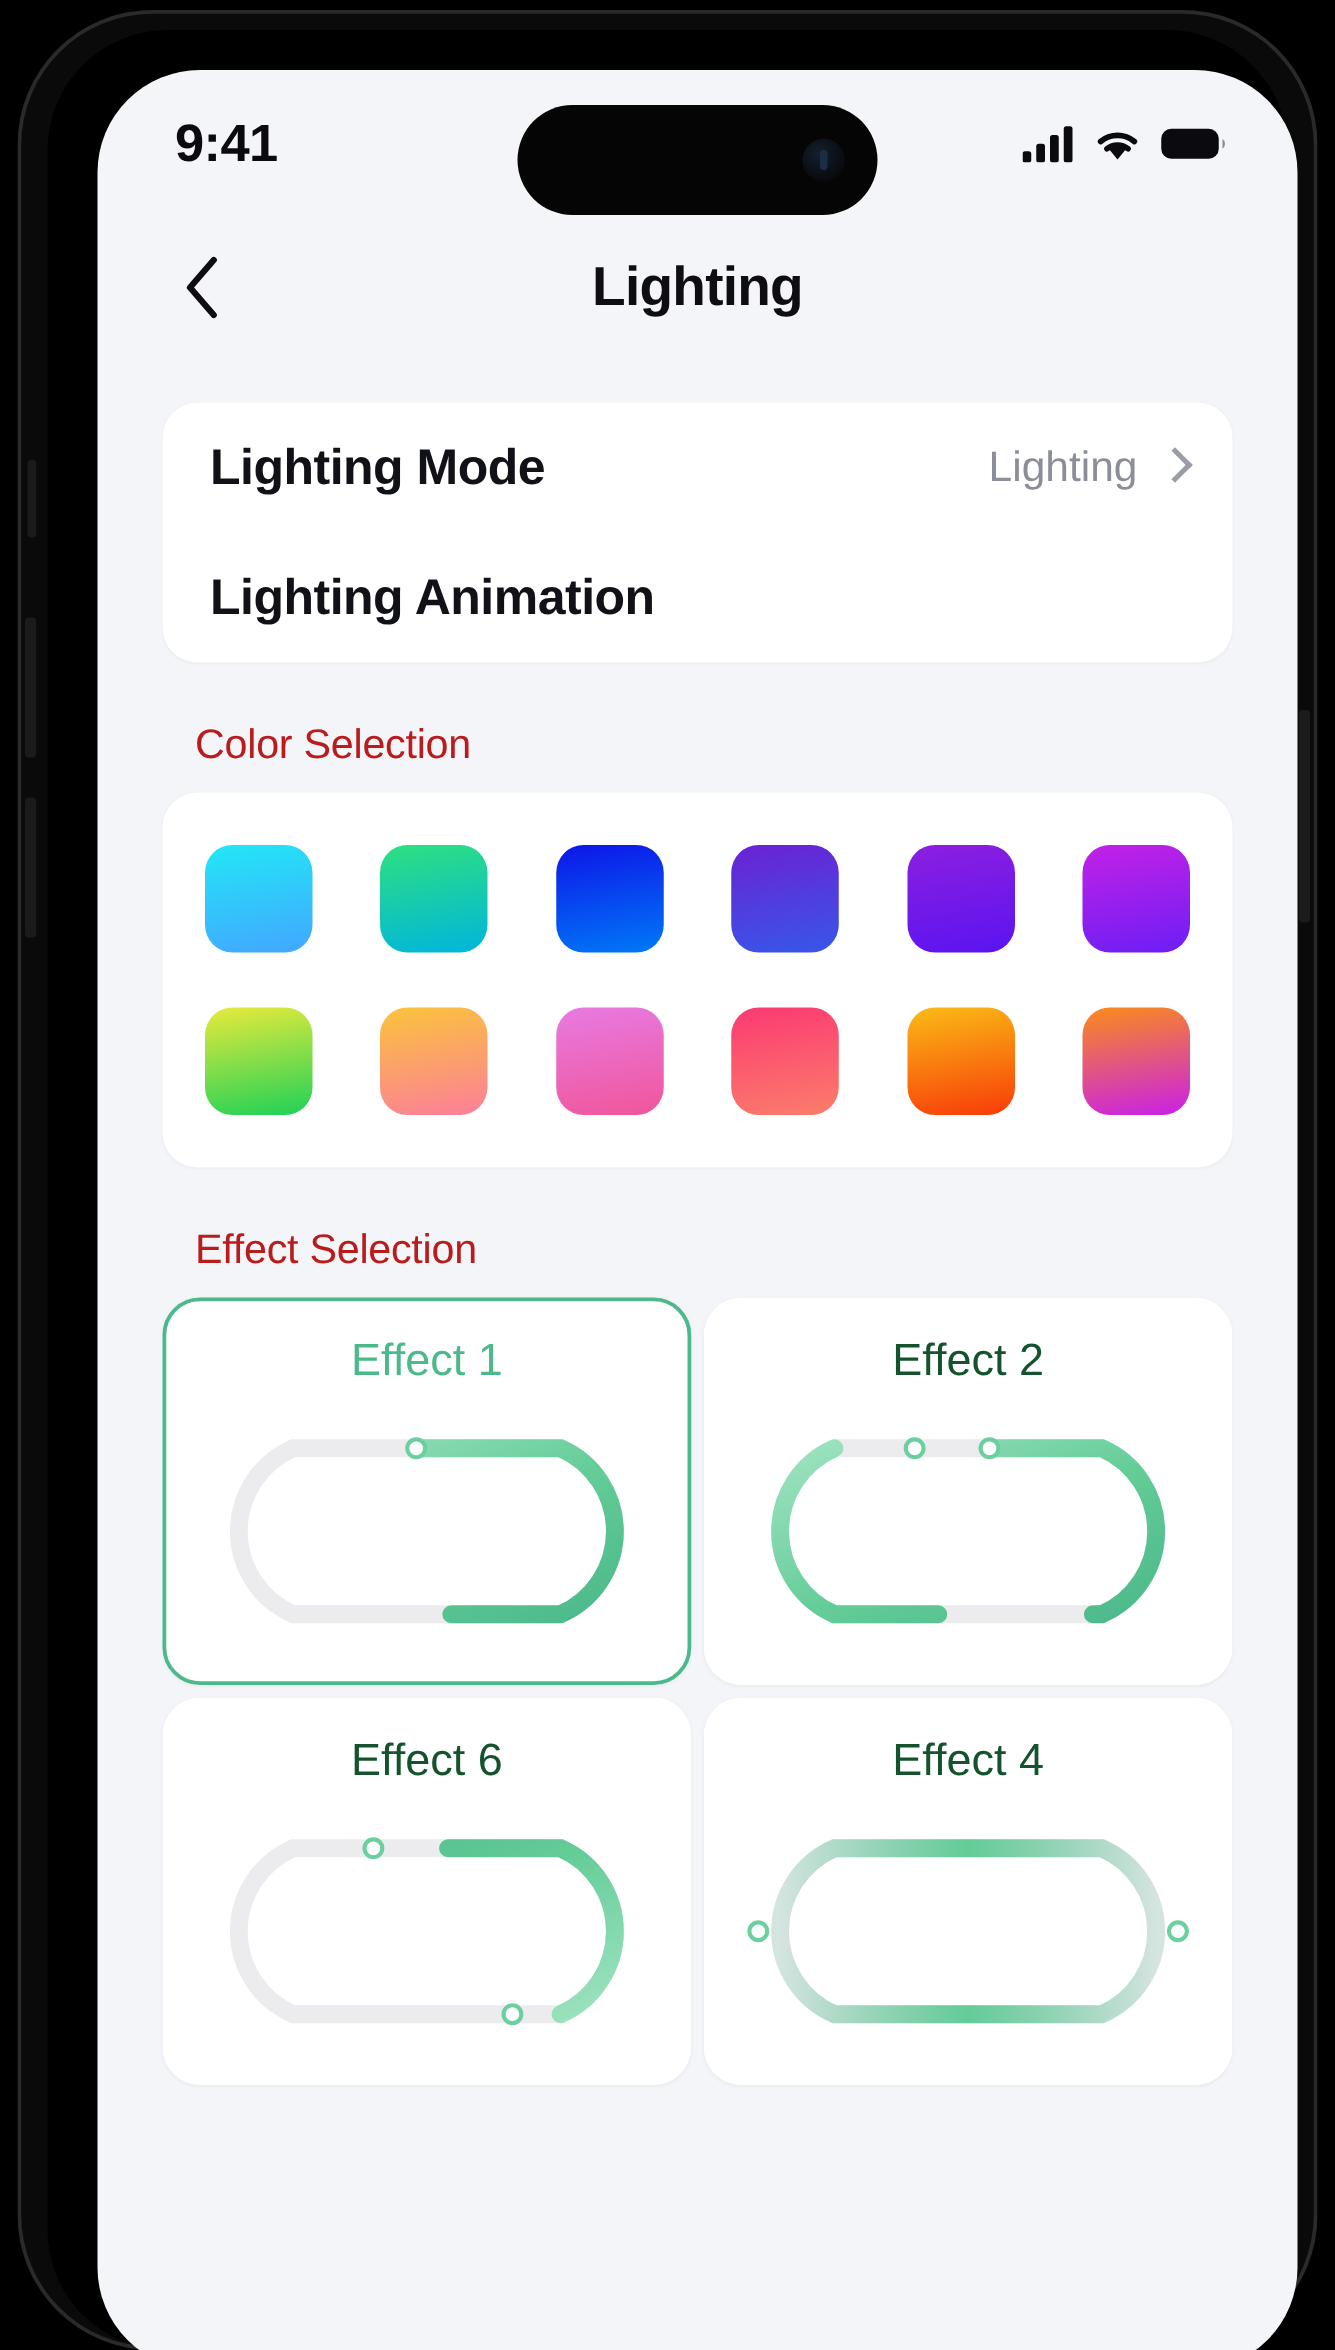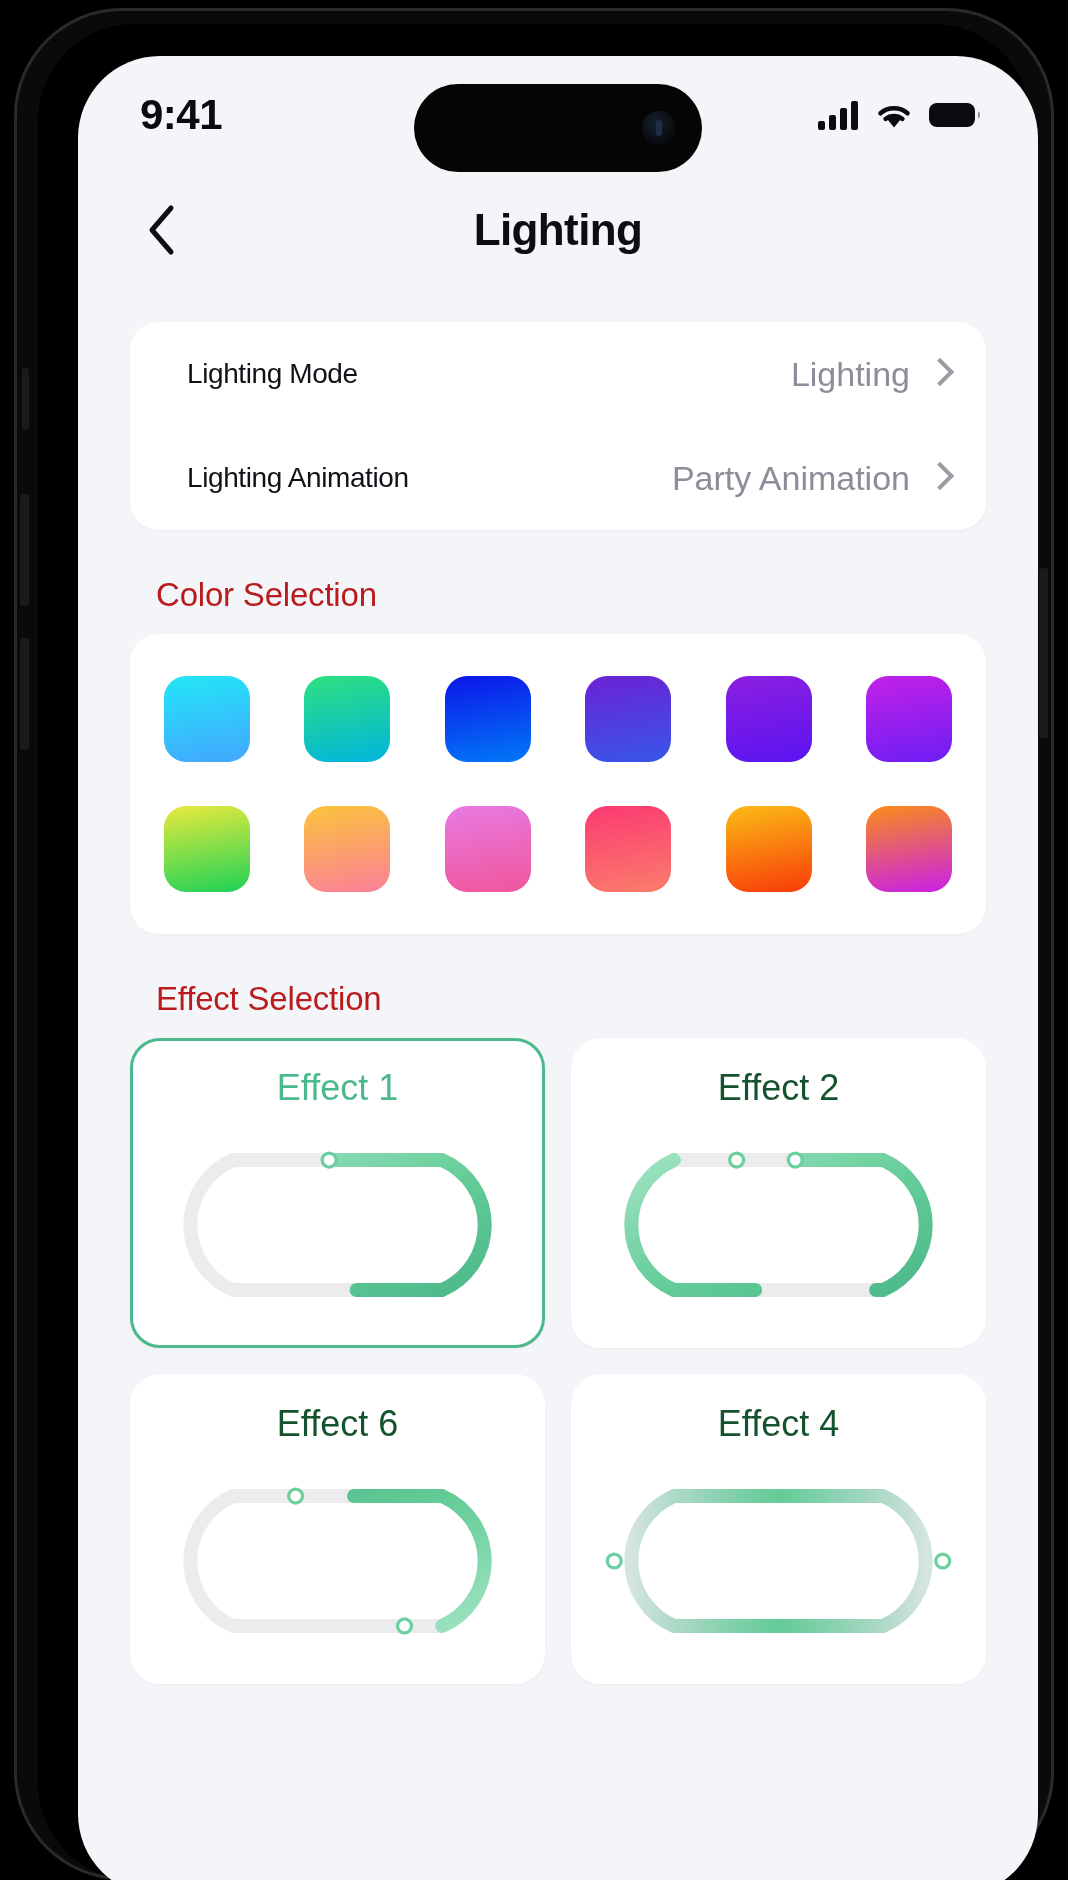"Lighting Mode" .setting-label { font-size: 28px -> 40px; font-weight: 400 -> 700; margin-left: 19px -> none }
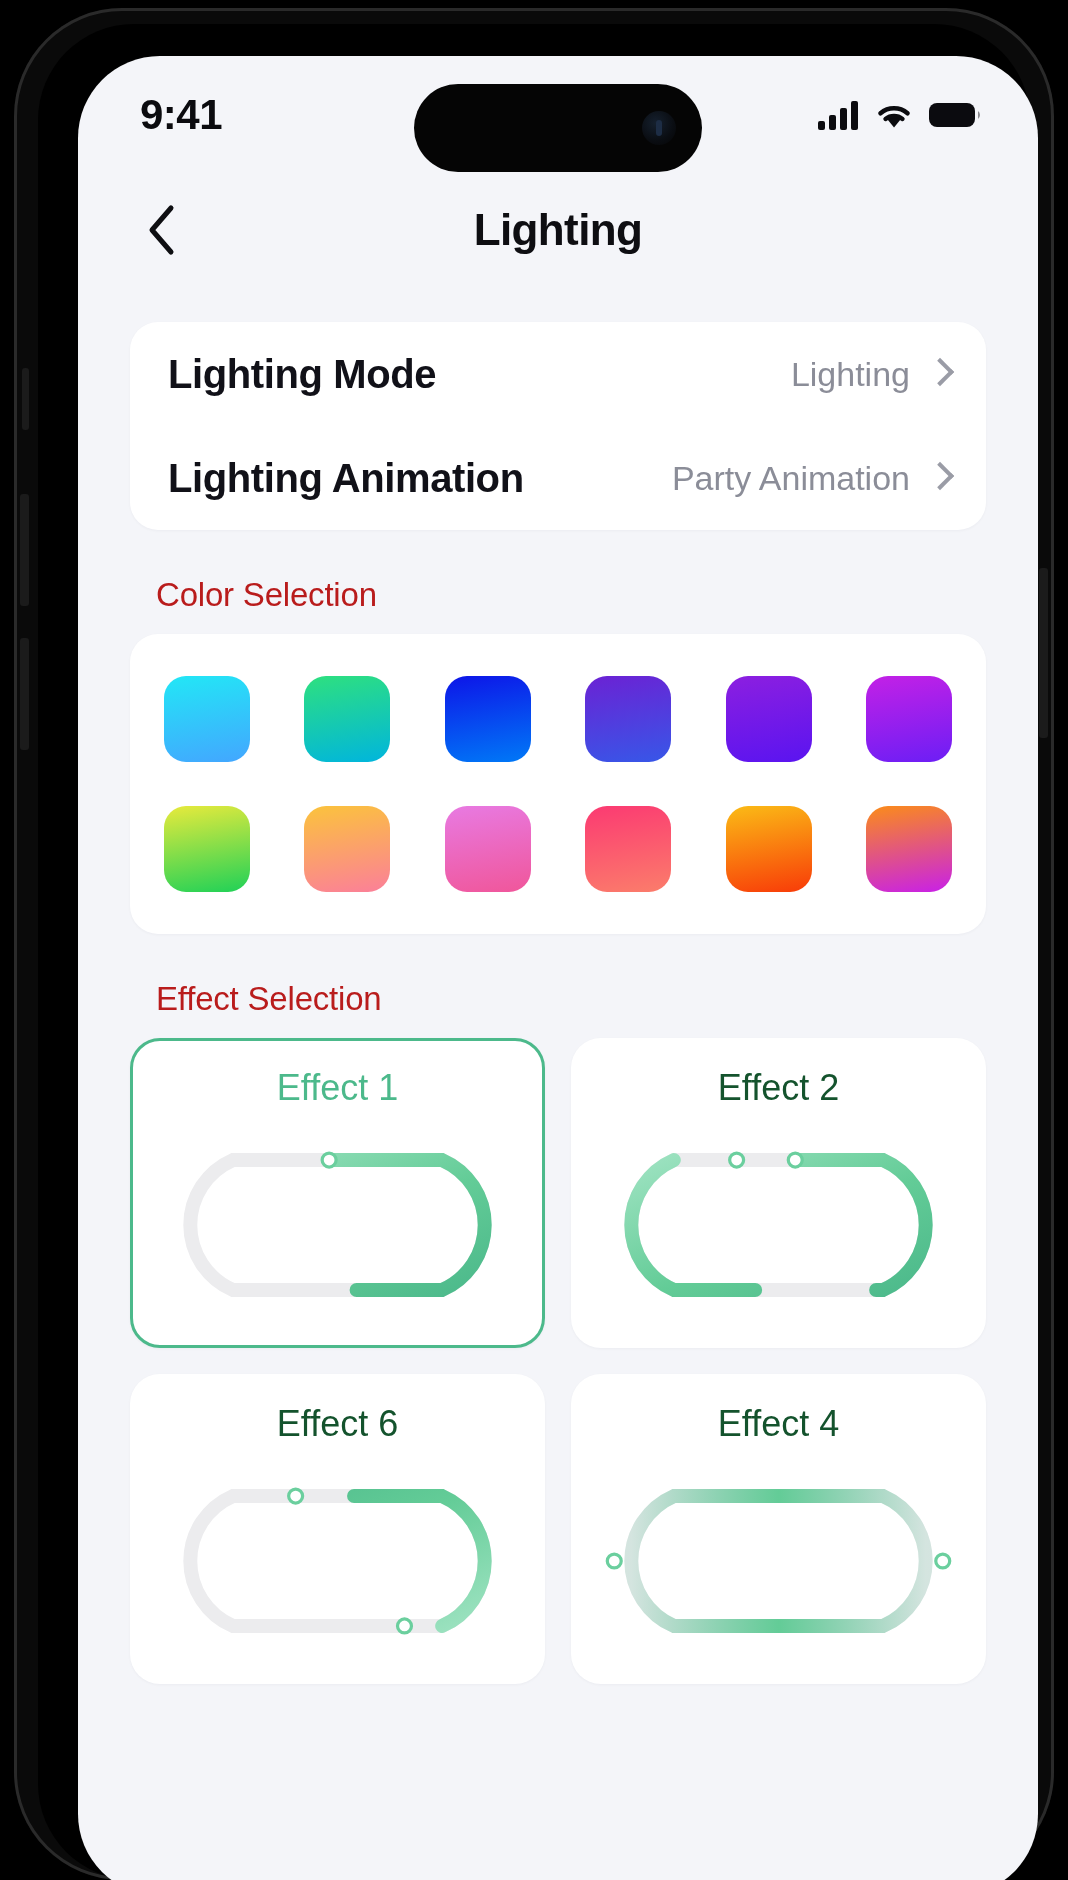"Party Animation" div.setting-right { html: <div> <div>Party Animation</div> <div></div> </div> -> none }
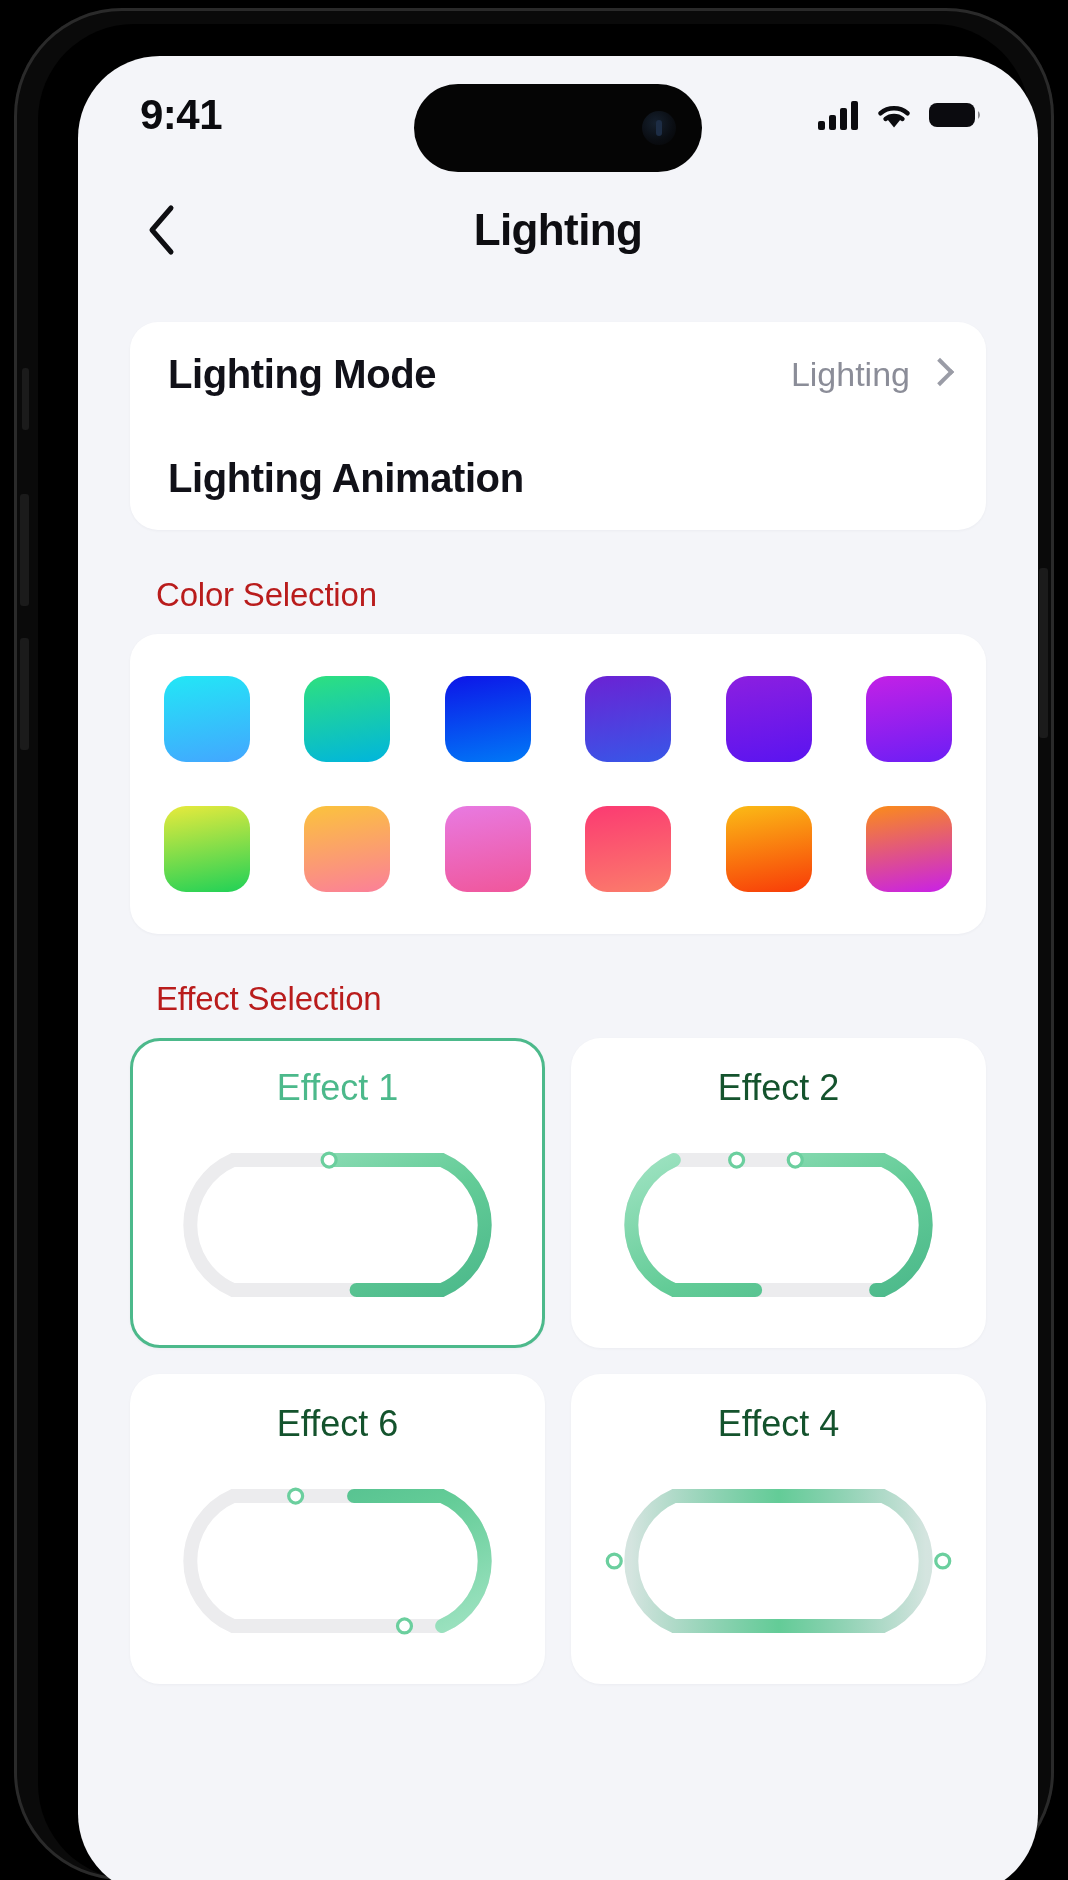"Effect 1" .effect-grid { gap: 26px -> 10px }
